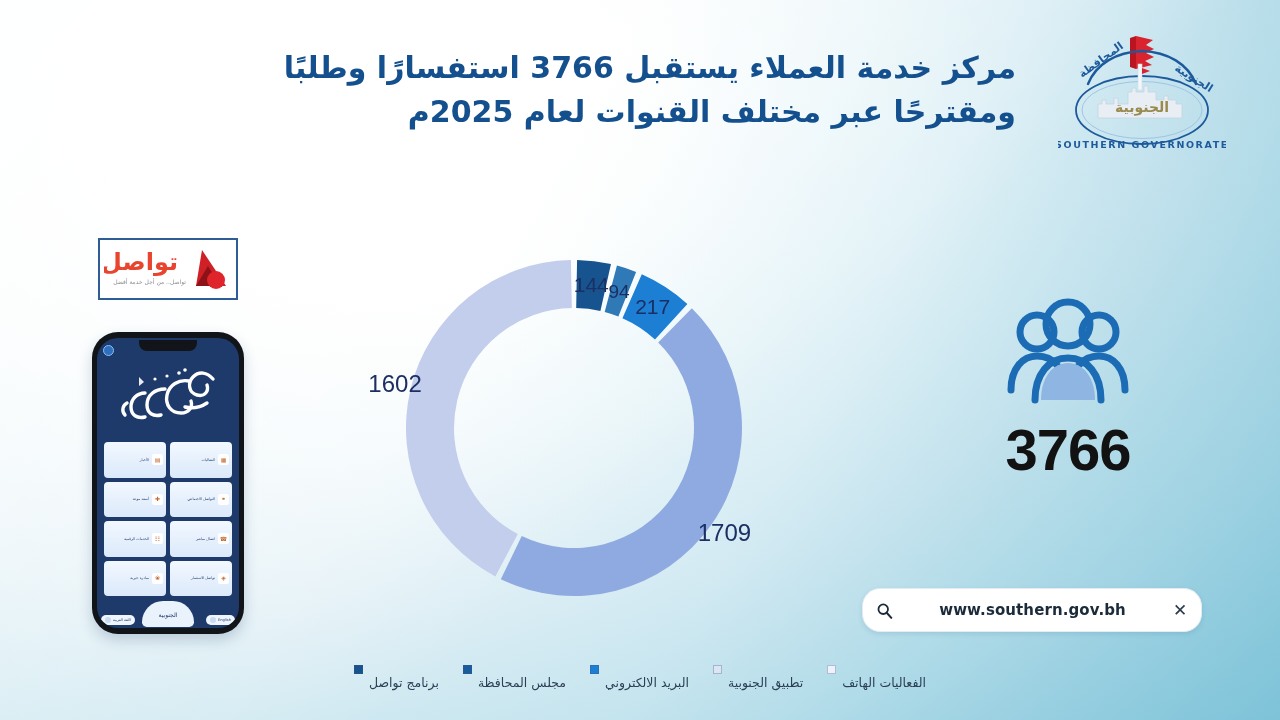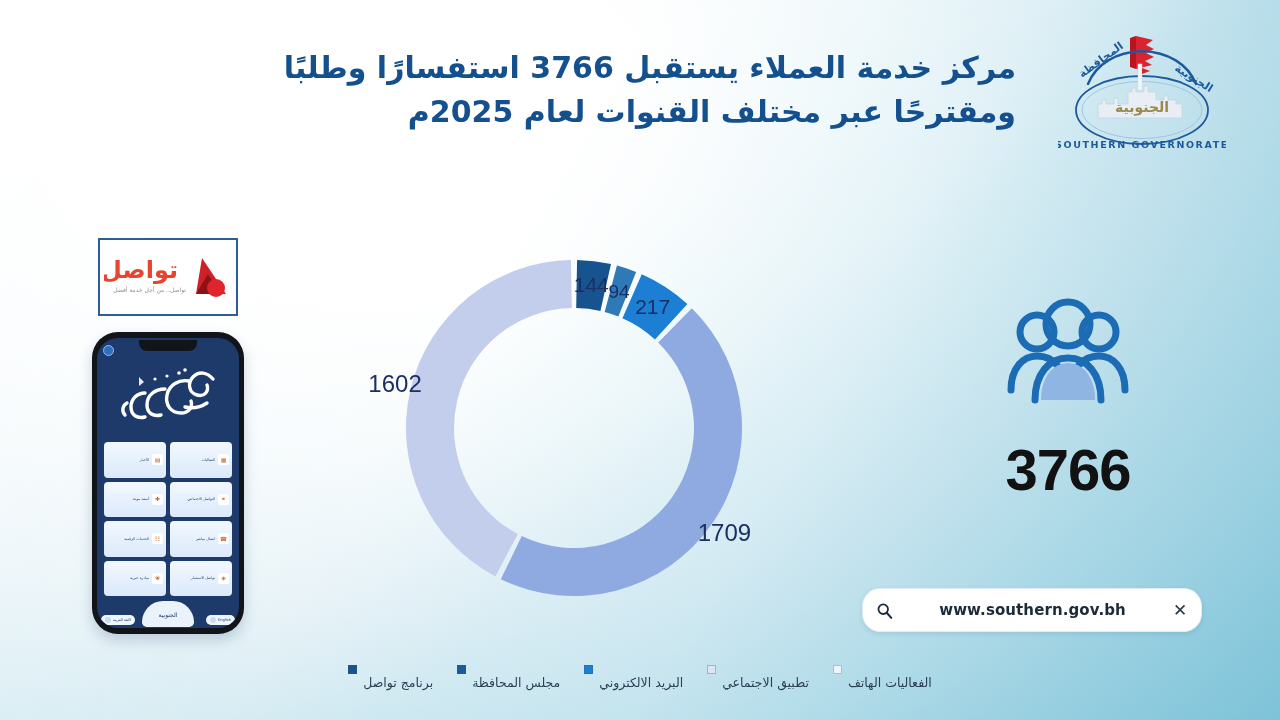"تواصل" .tawasul { height: 78px -> 62px }
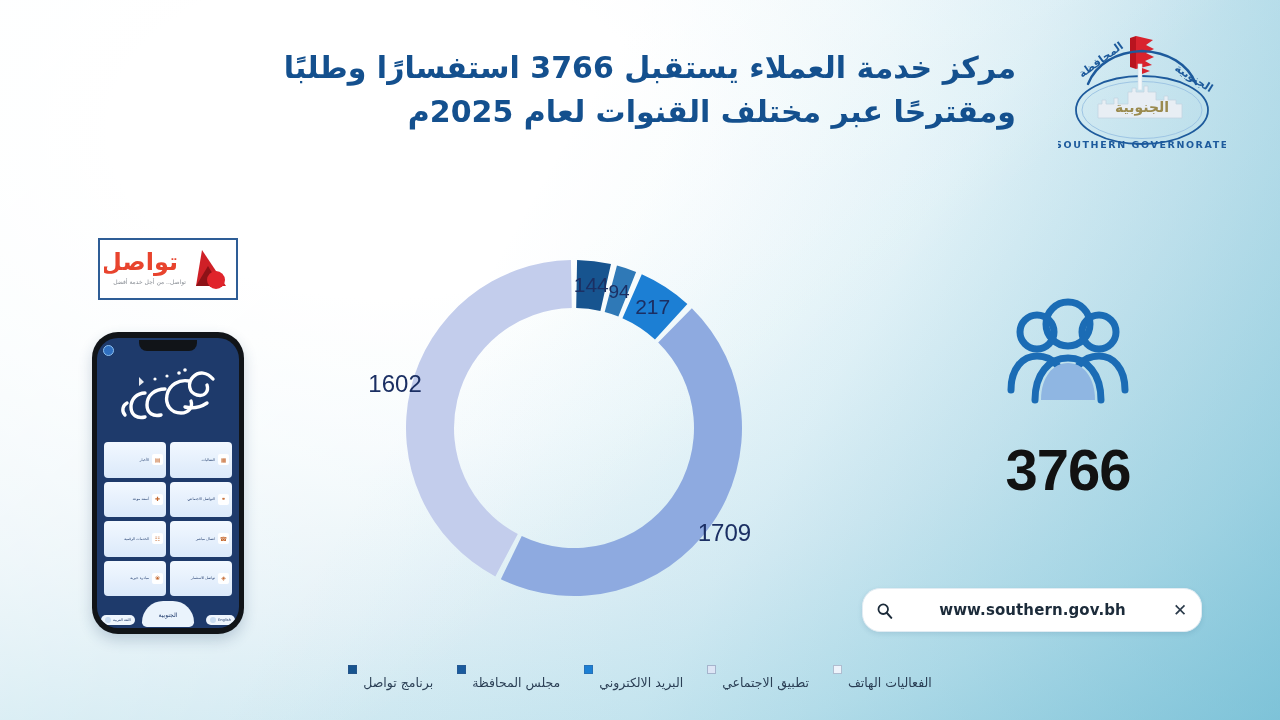"3766" .kpi-num { margin-top: 20px -> 0 }
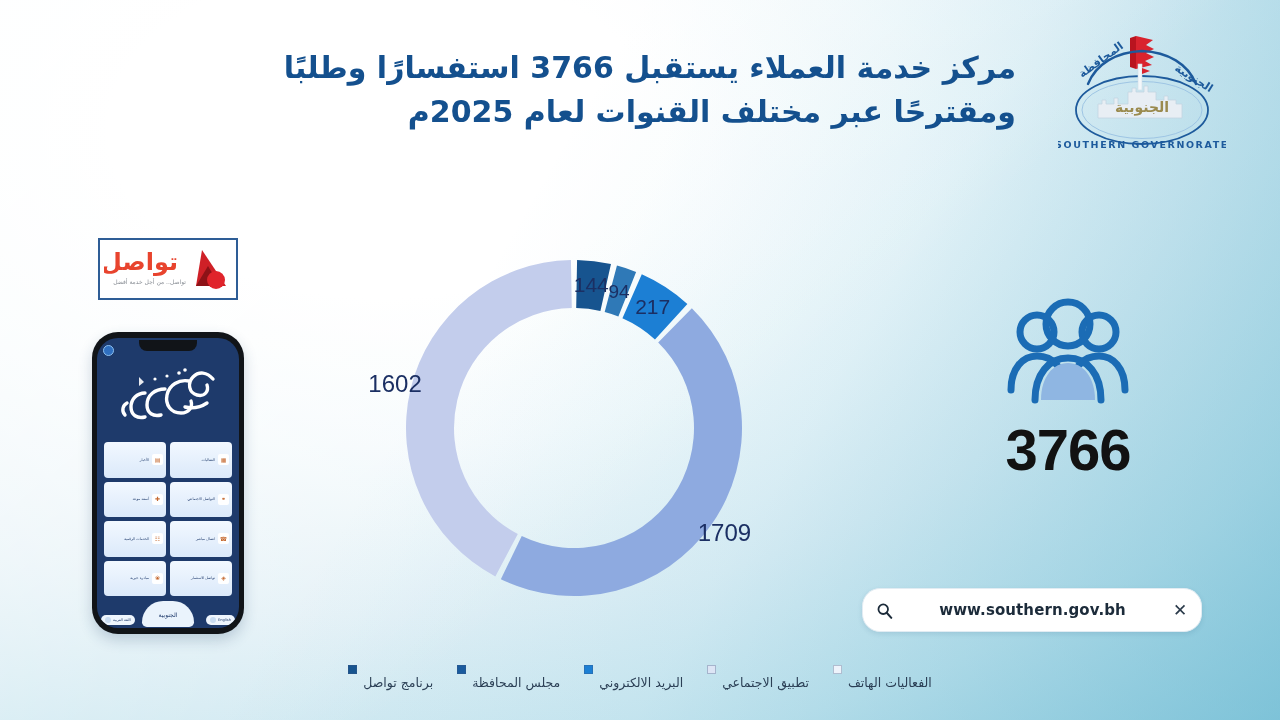"تطبيق الاجتماعي" span.lg-tx { text: الاجتماعي -> الجنوبية }
